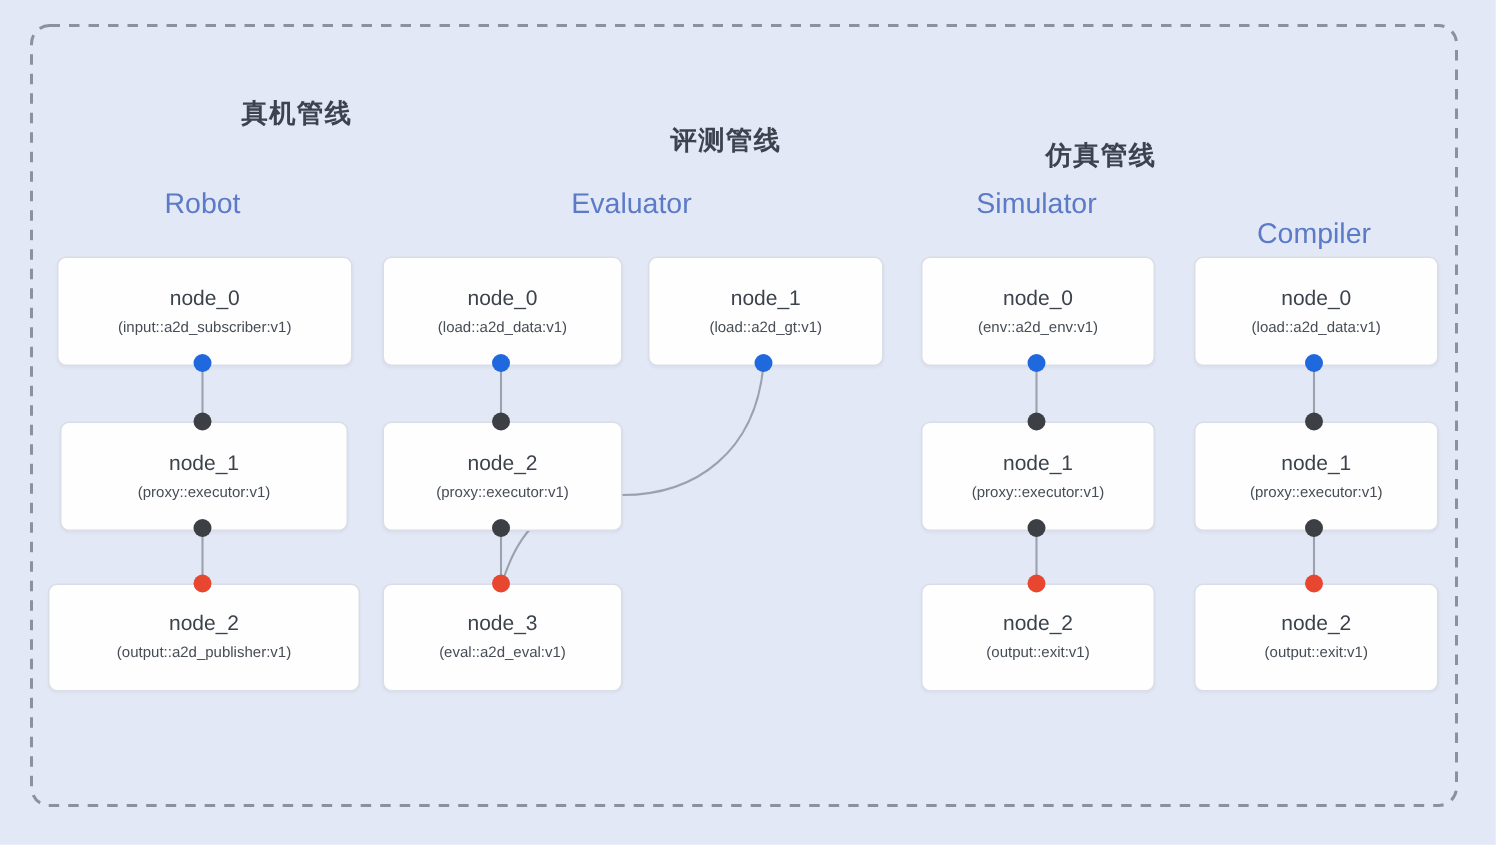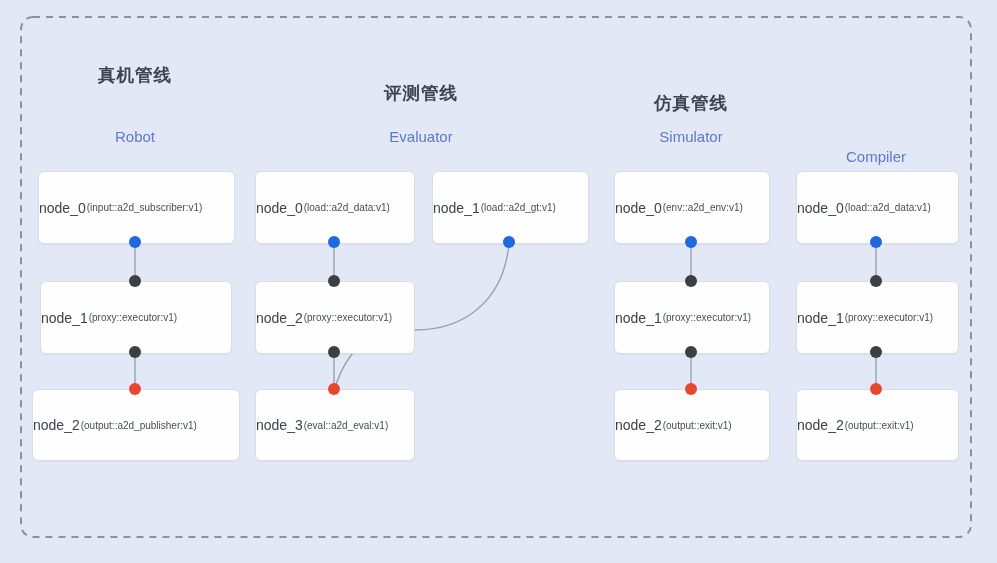"真机管线" .pipe-title-zh { text-align: center -> right }
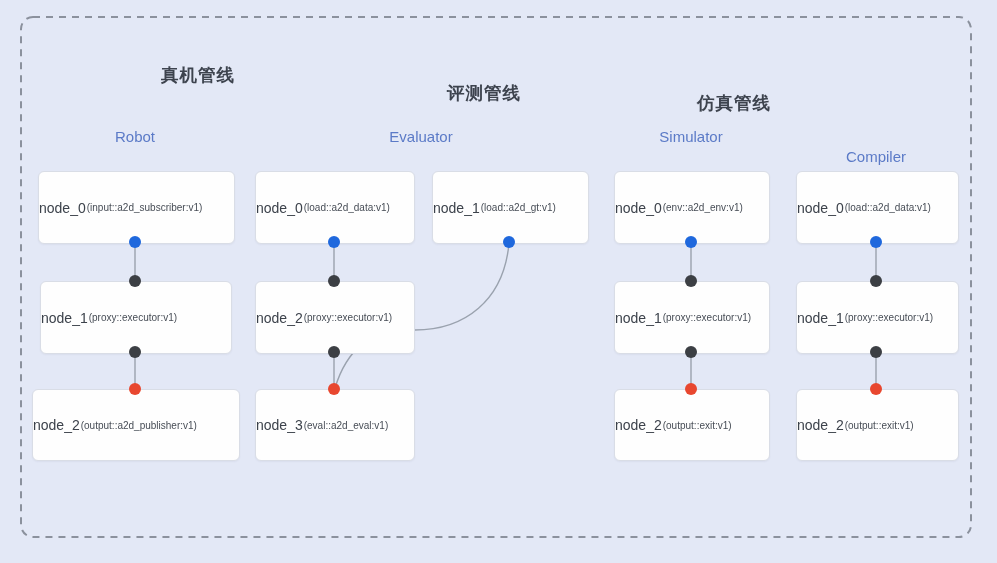"Robot" .pipe-title-en { font-size: 15px -> 19px }
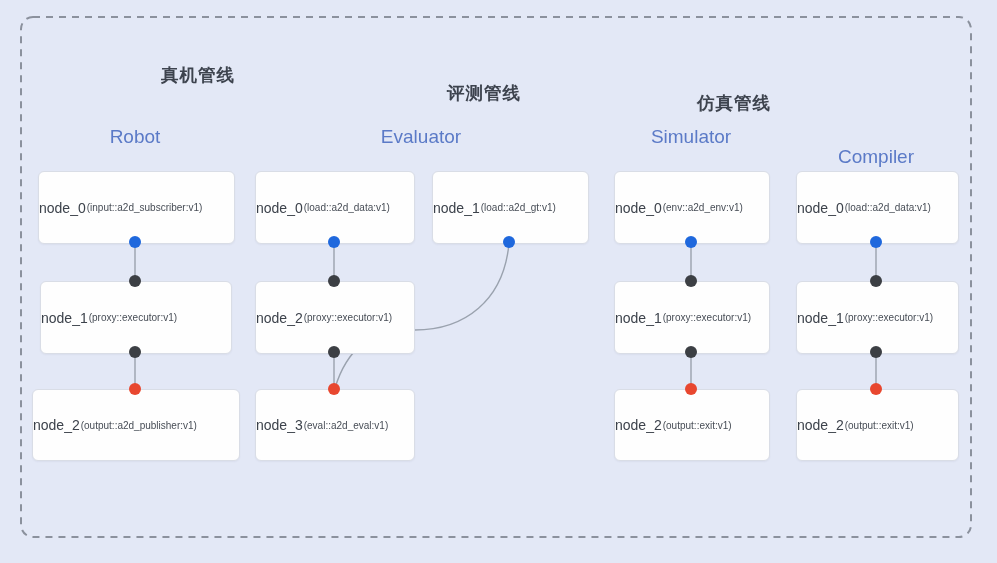"node_0" .node { flex-direction: row -> column; justify-content: flex-start -> center }
